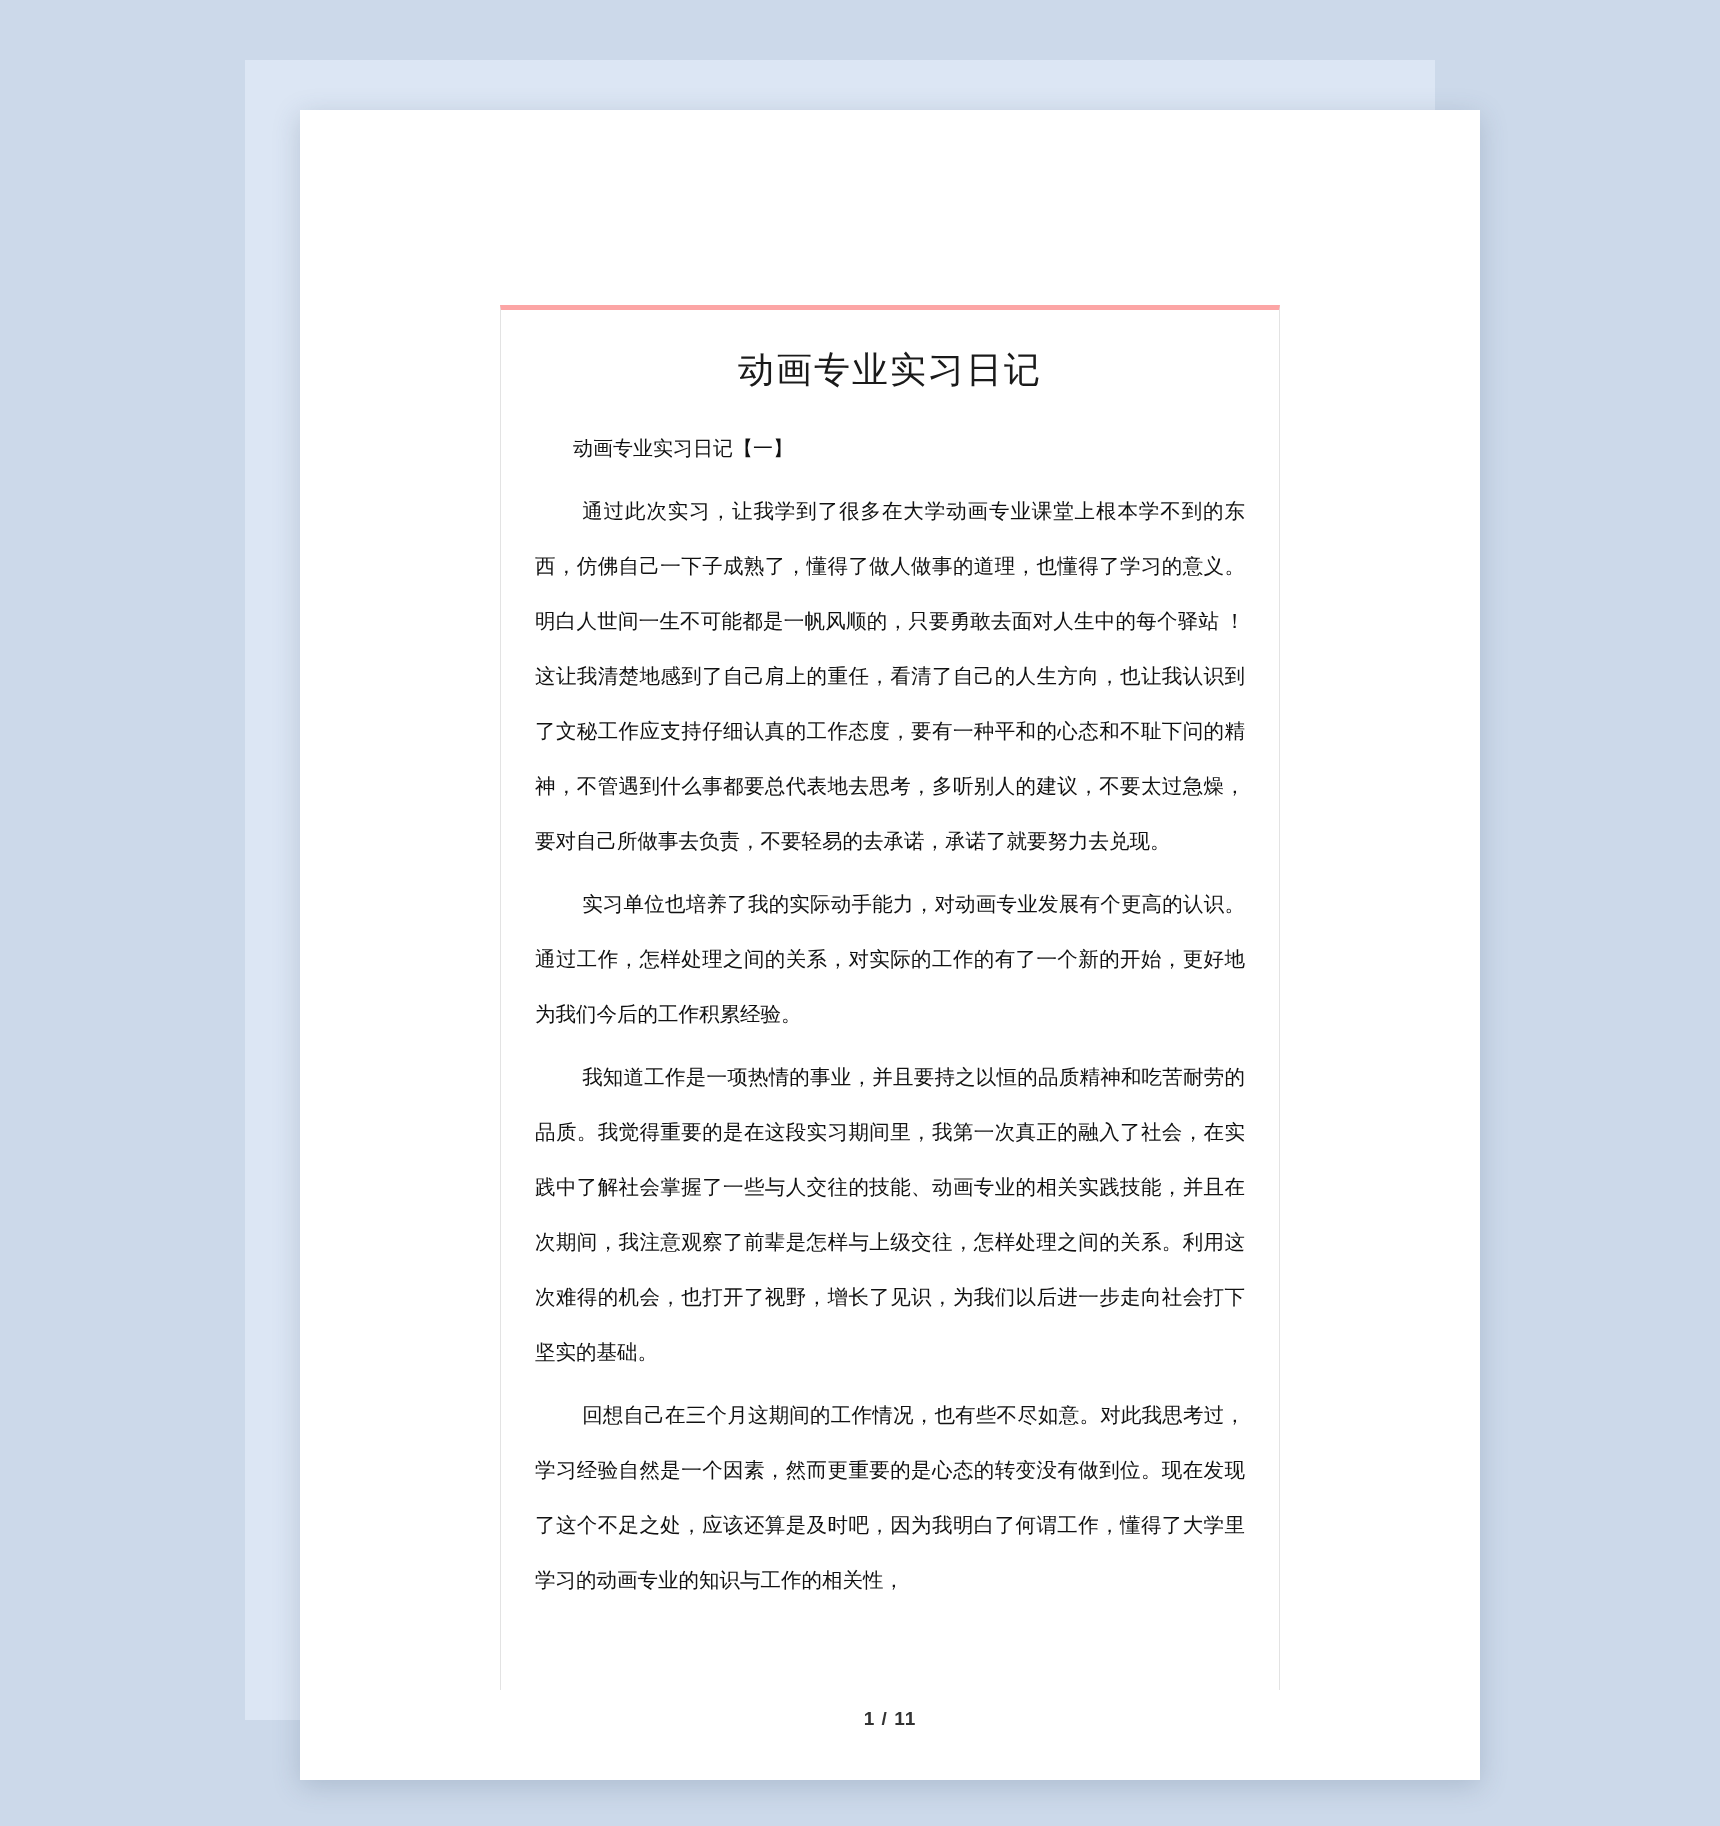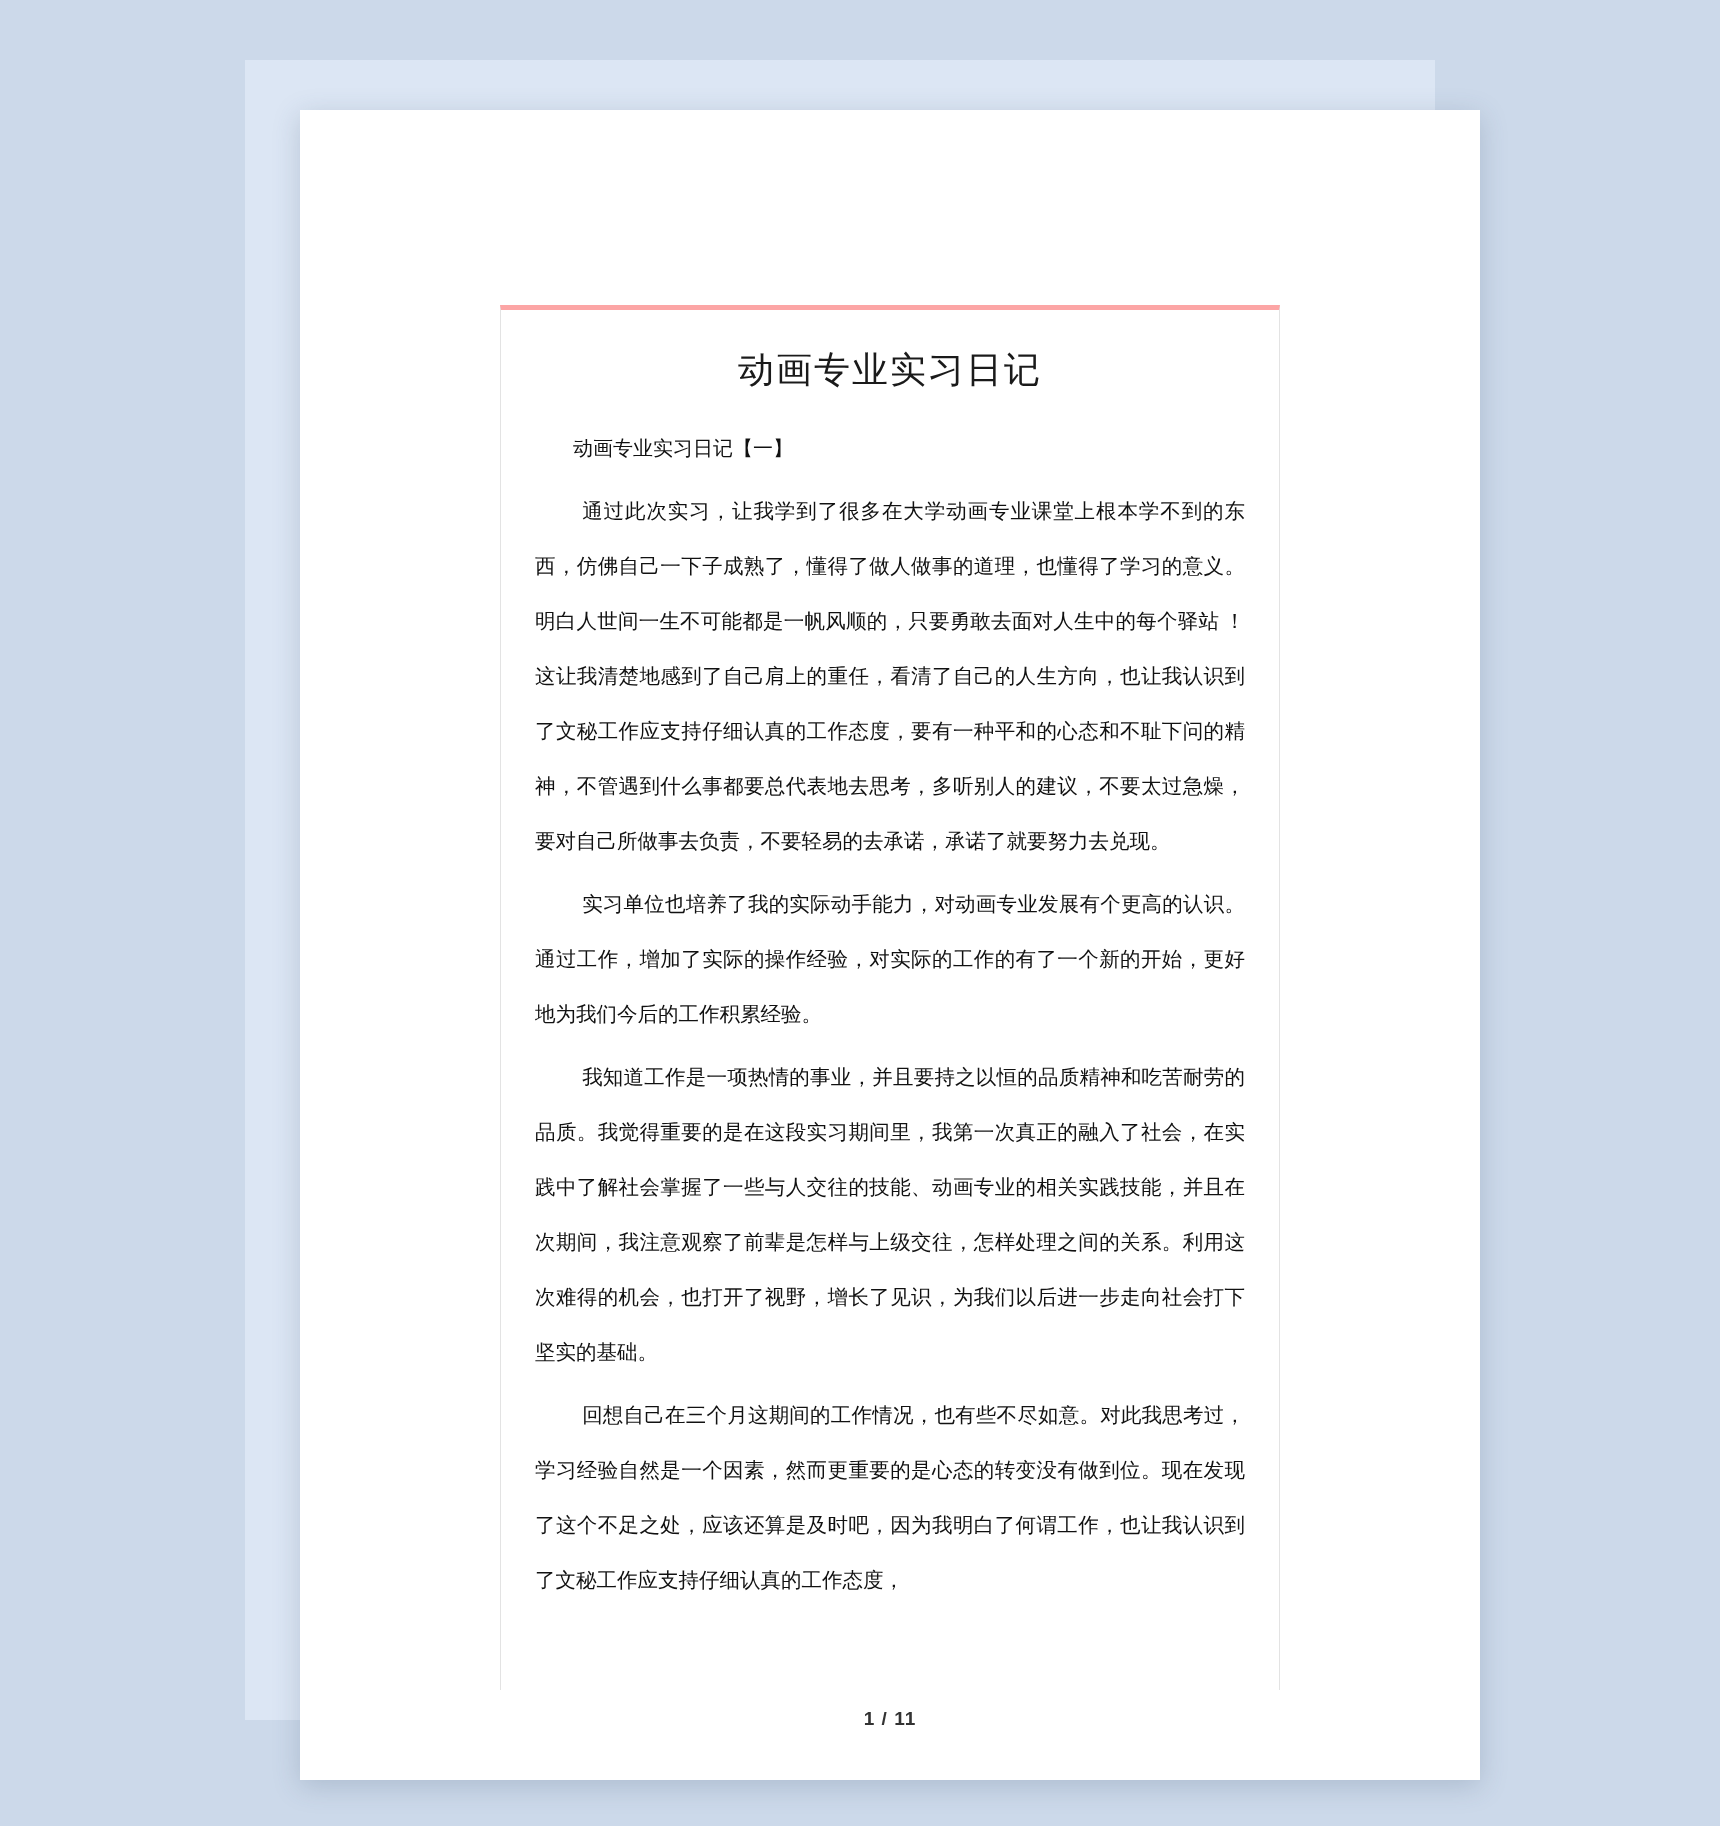"实习单位也培养了我的实际动手能力，对动画专业发展有个更高的认识。通过工作，增加了" p.para { text: 增加了实际的操作经验 -> 怎样处理之间的关系 }
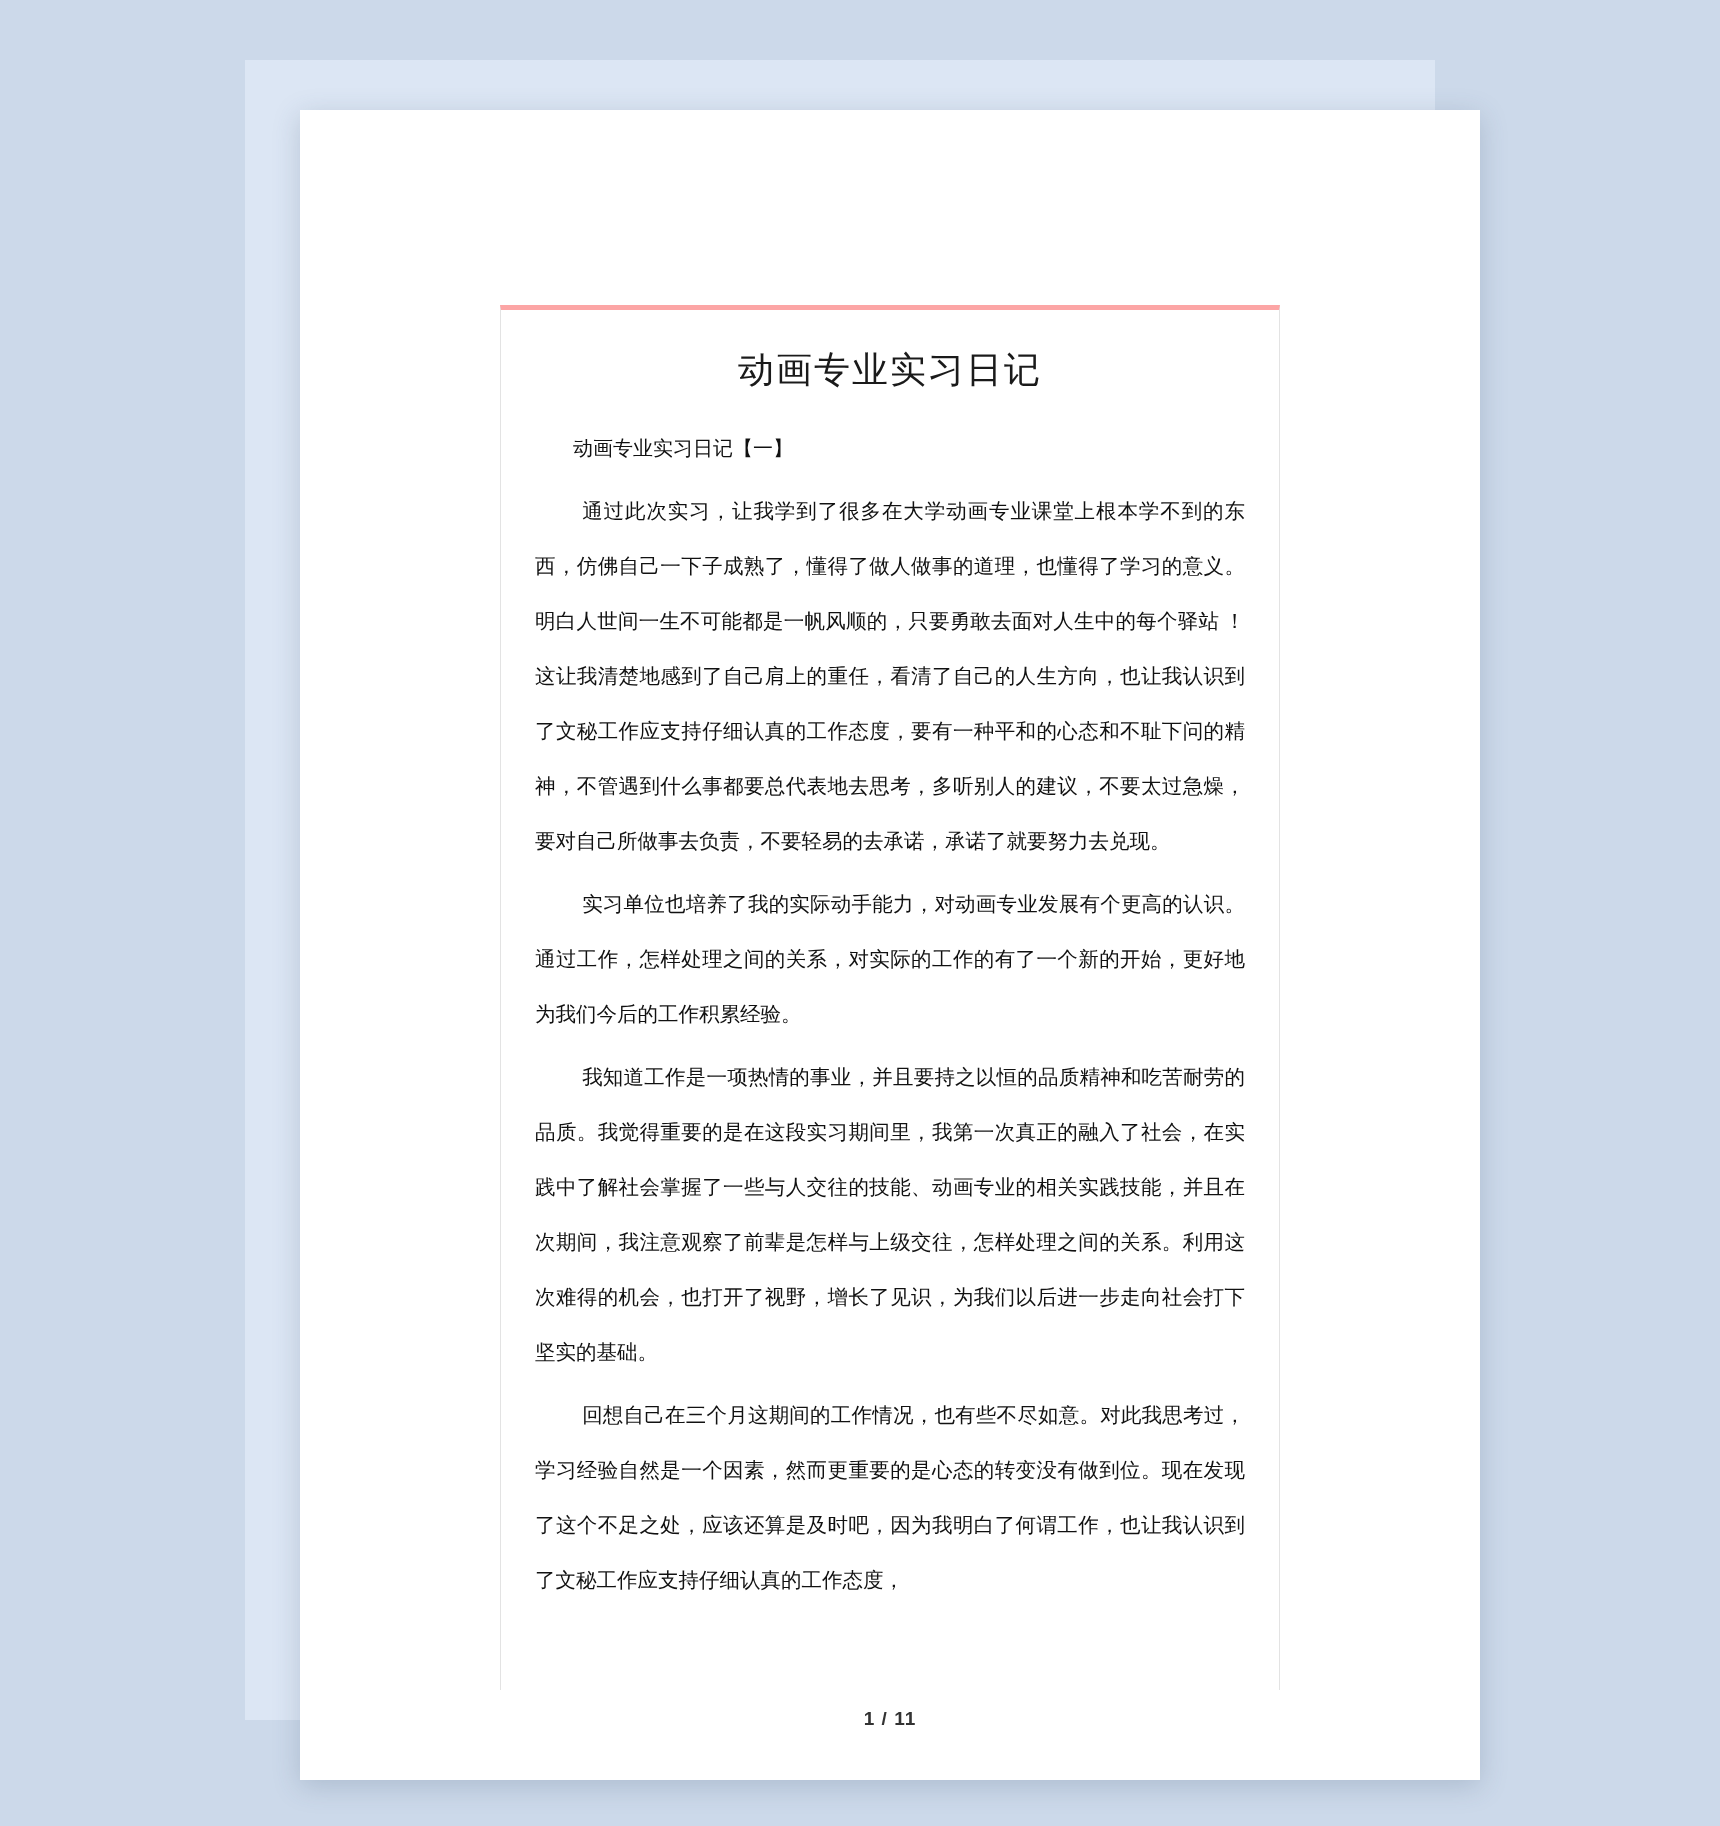"回想自己在三个月这期间的工作情况，也有些不尽如意。对此我思考过，学习经验自然是一" p.para { text: 也让我认识到了文秘工作应支持仔细认真的工作态度 -> 懂得了大学里学习的动画专业的知识与工作的相关性 }
